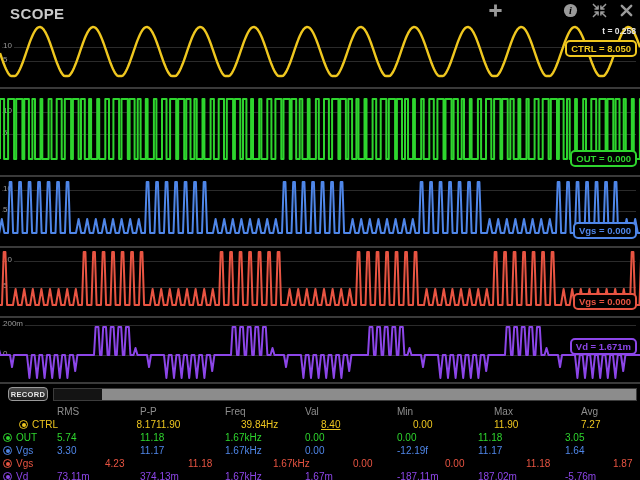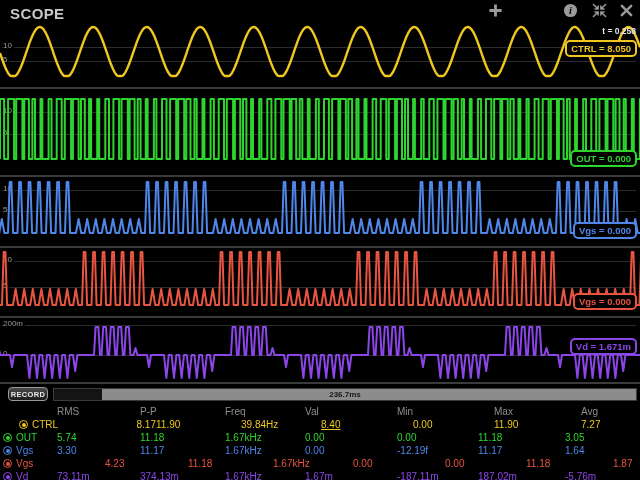"236.7ms" div { html: <div>236.7ms</div> -> none }
